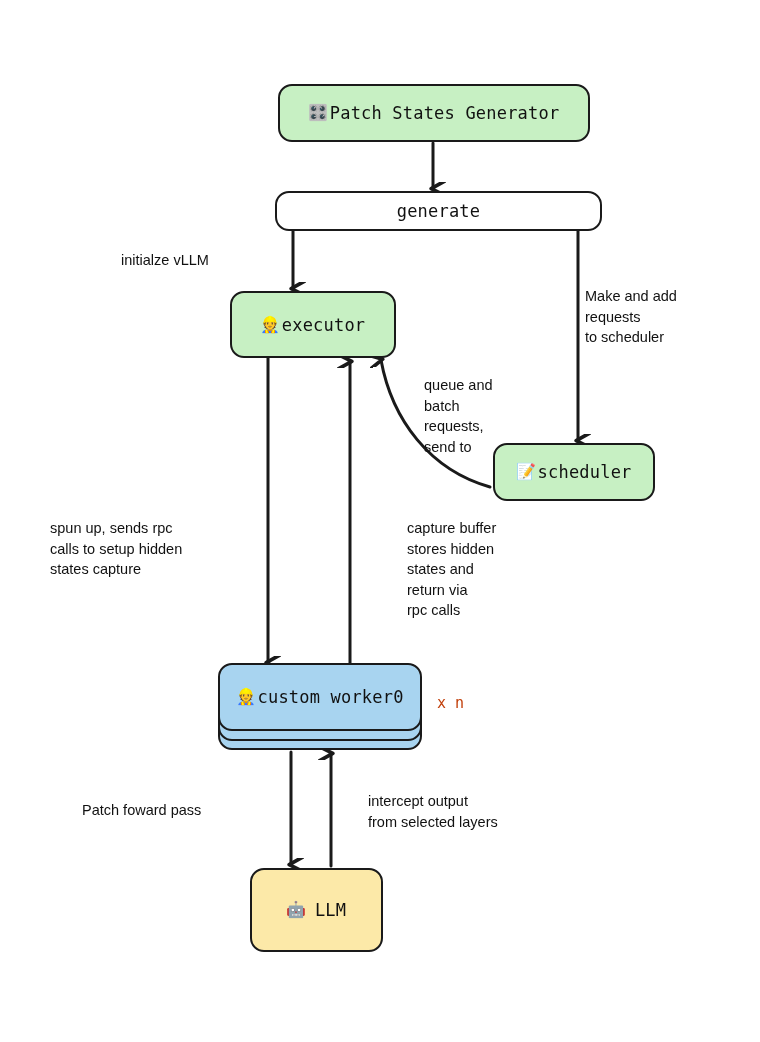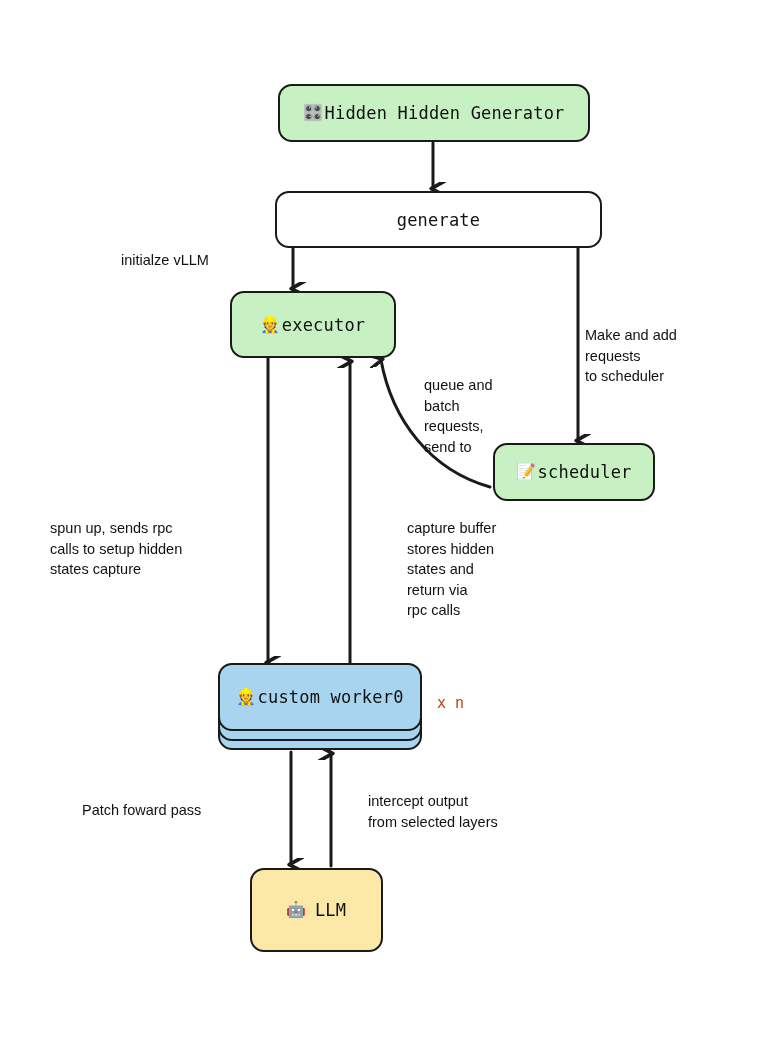"Hidden Hidden Generator" span.label { text: Hidden Hidden -> Patch States }
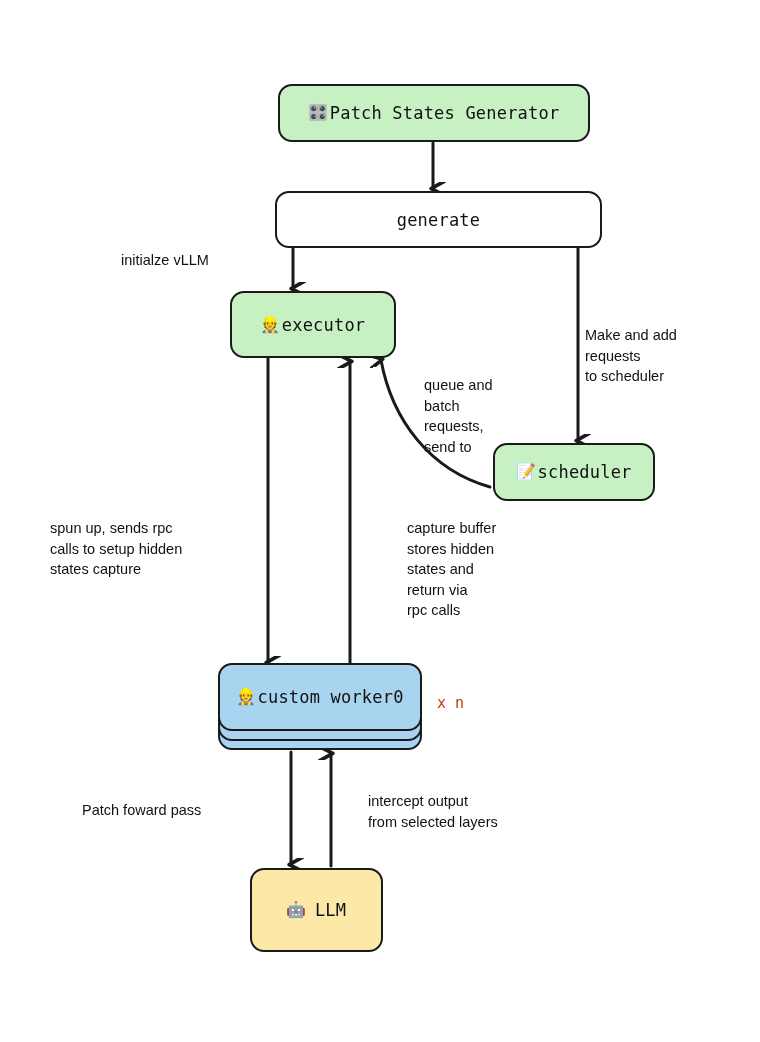"generate" div.node { height: 57px -> 40px }
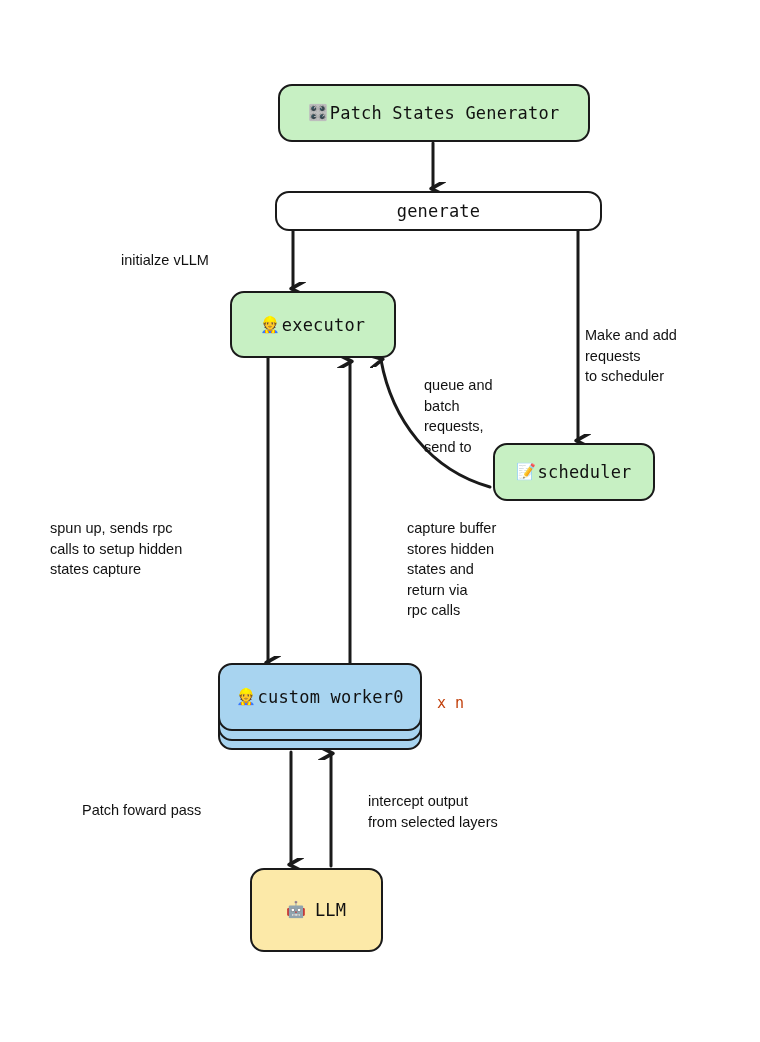"Make and add" div.edge-label { margin-top: 39px -> none }
